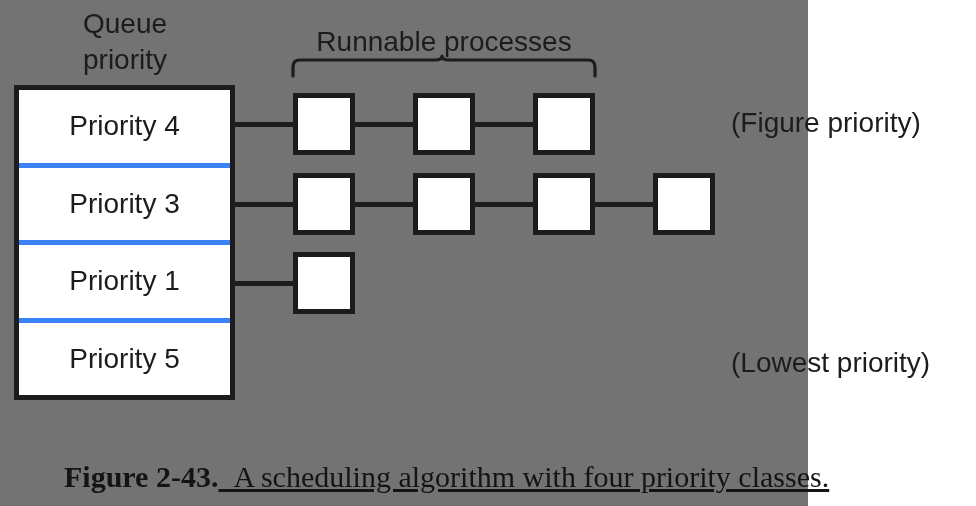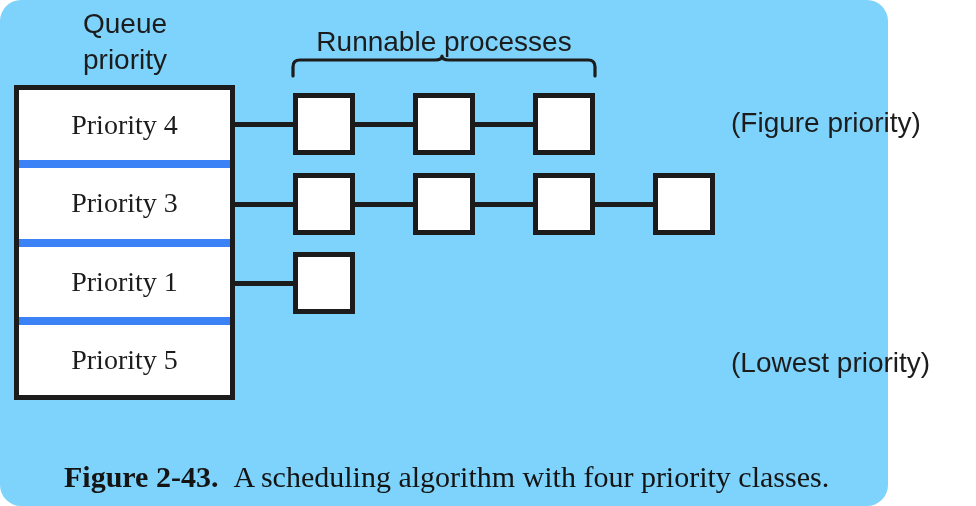"Queue" #figure-root { background: #7dd3fc -> #737373; border-radius: 21px -> none; width: 888px -> 808px }
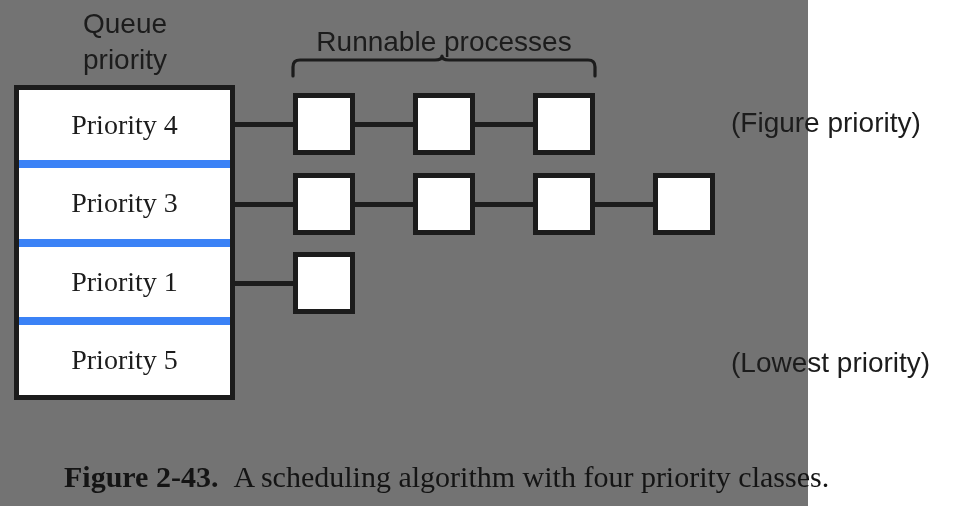"Priority 4" .queue-row-label { font-family: Liberation Serif, serif -> Liberation Sans, sans-serif }
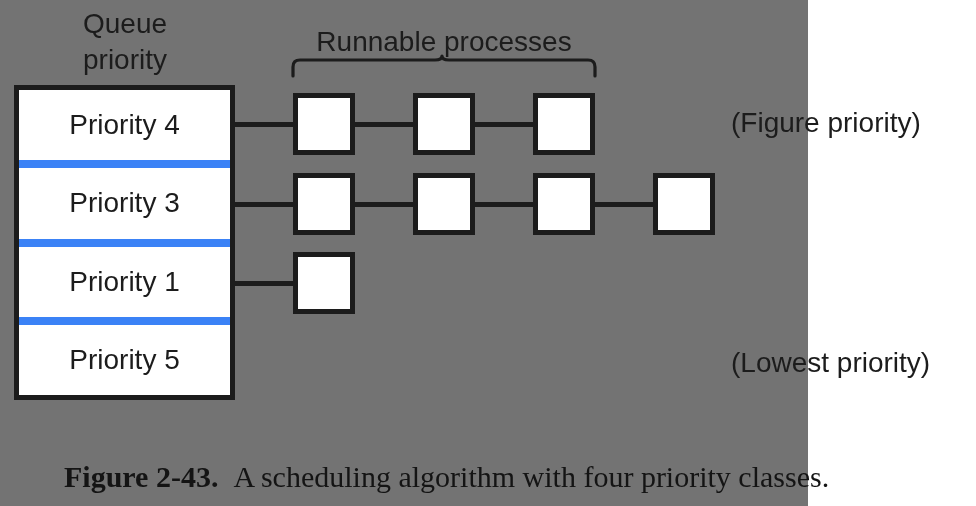"Priority 3" .queue-row + .queue-row { border-top: 8px solid #3b82f6 -> 5px solid #3b82f6 }
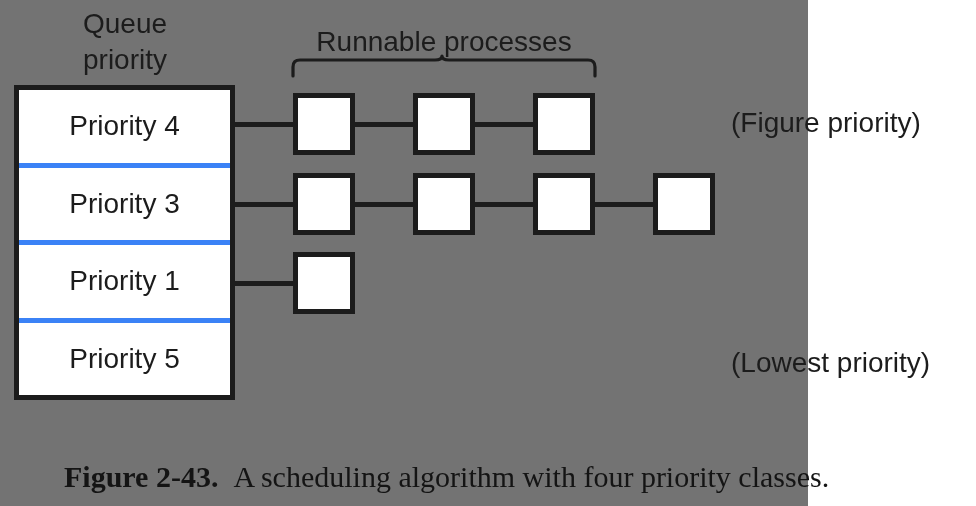"A scheduling algorithm with four" #figure-caption .cap-text { text-decoration: none -> underline }
